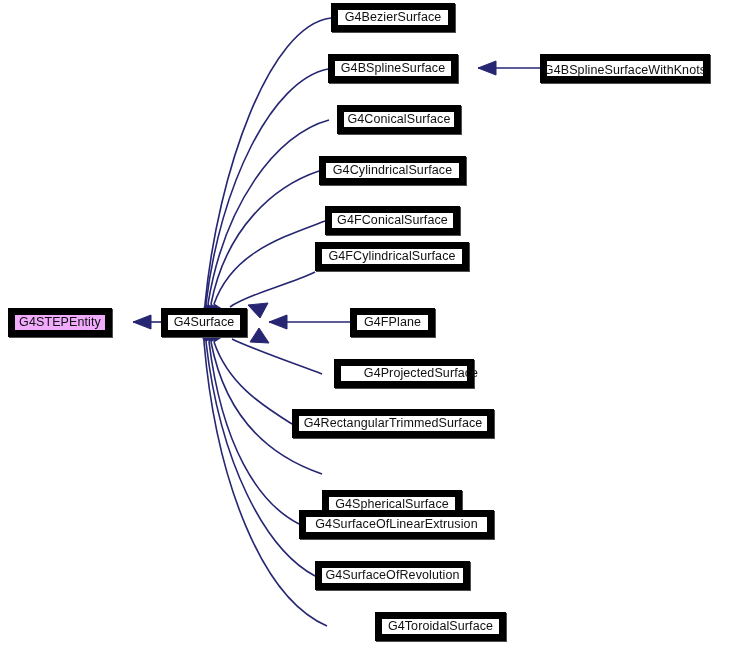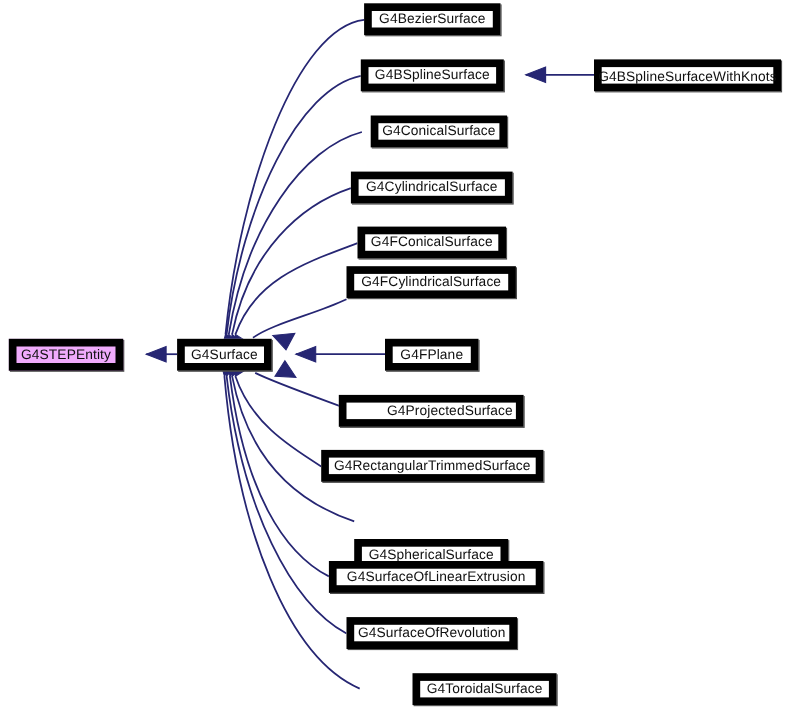"G4ProjectedSurface" div.class-node { left: 308px -> 334px; width: 168px -> 140px }
